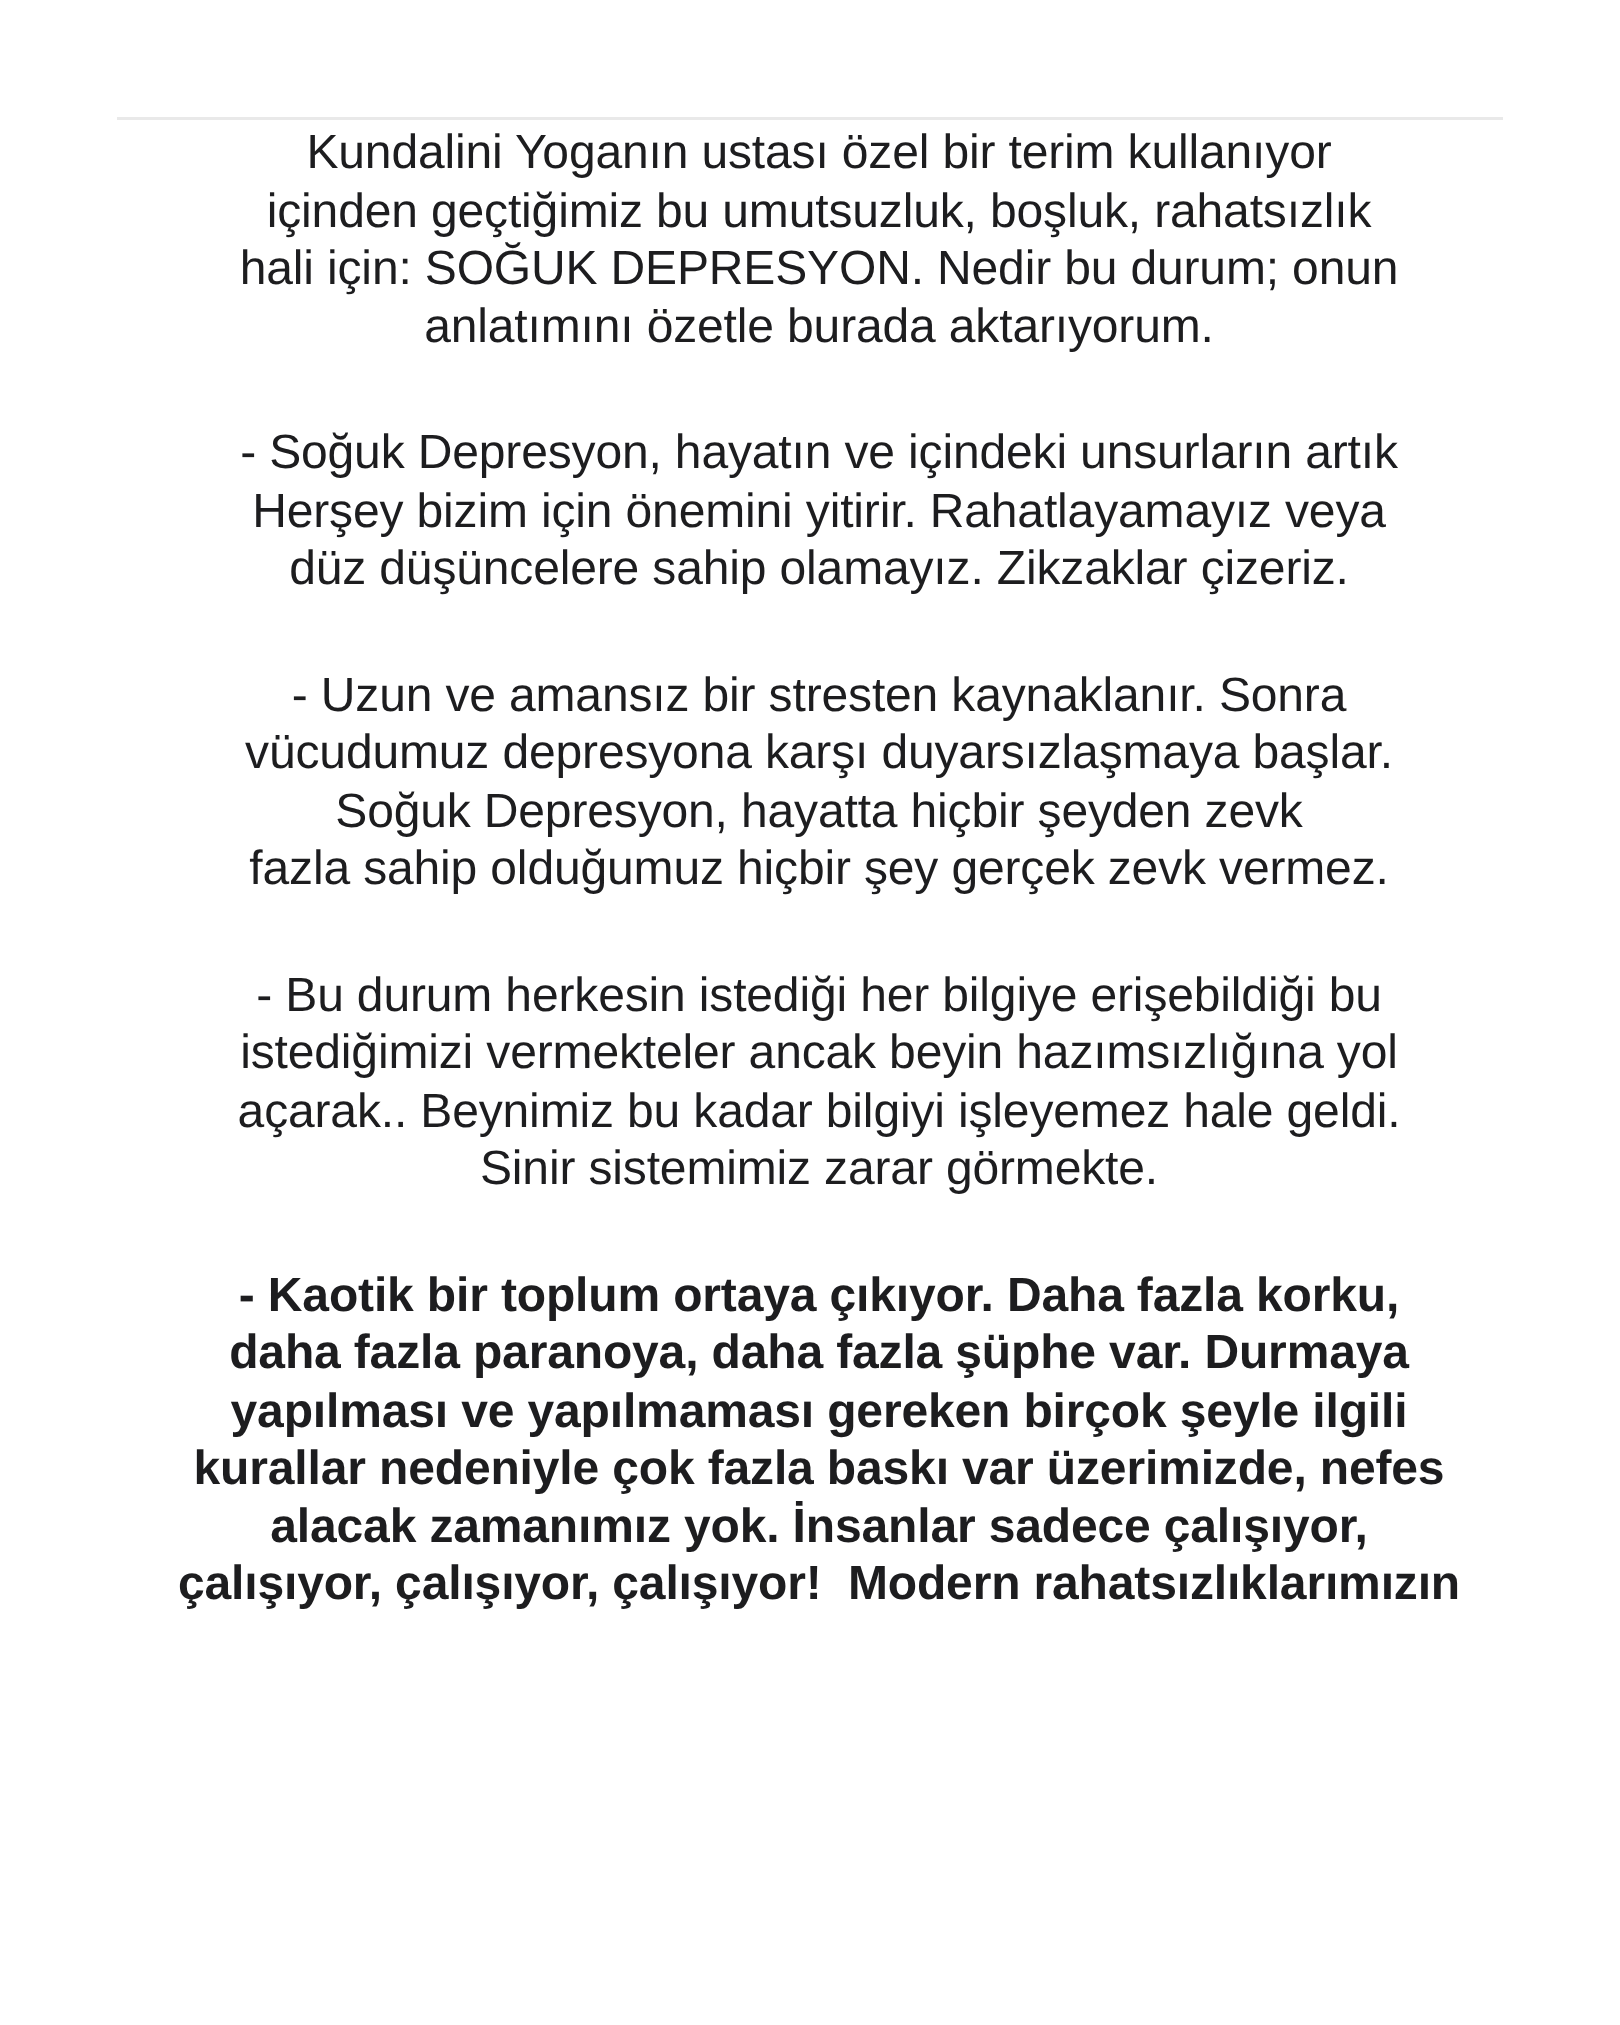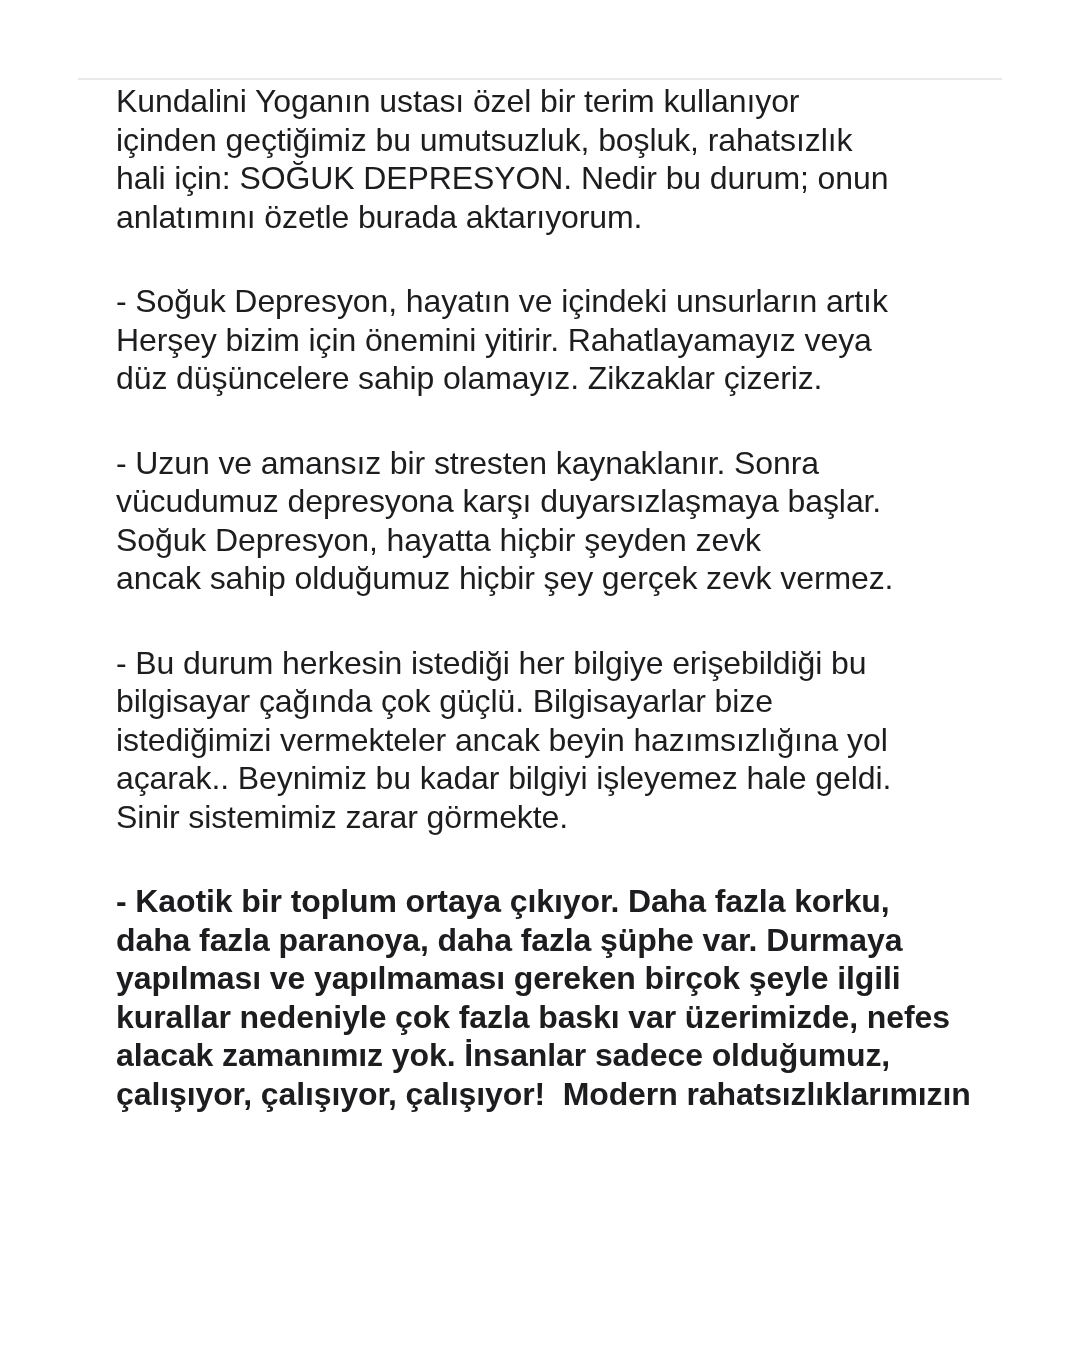"Kundalini Yoganın ustası özel bir" .post p { text-align: none -> center }
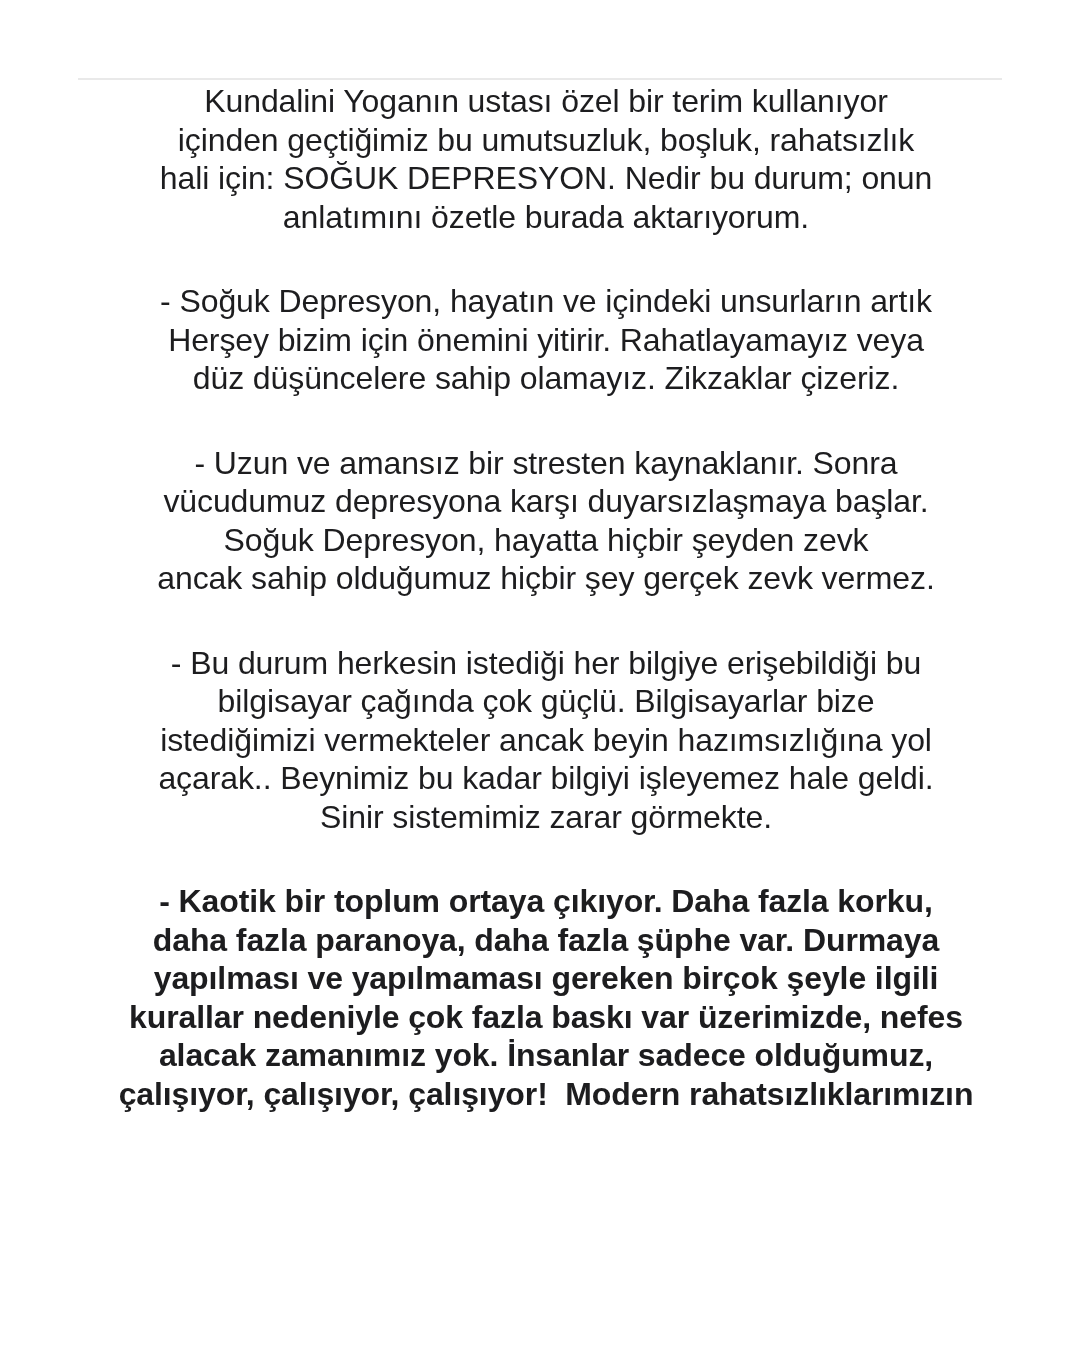"ancak sahip olduğumuz hiçbir şey" span.line { text: ancak -> fazla }
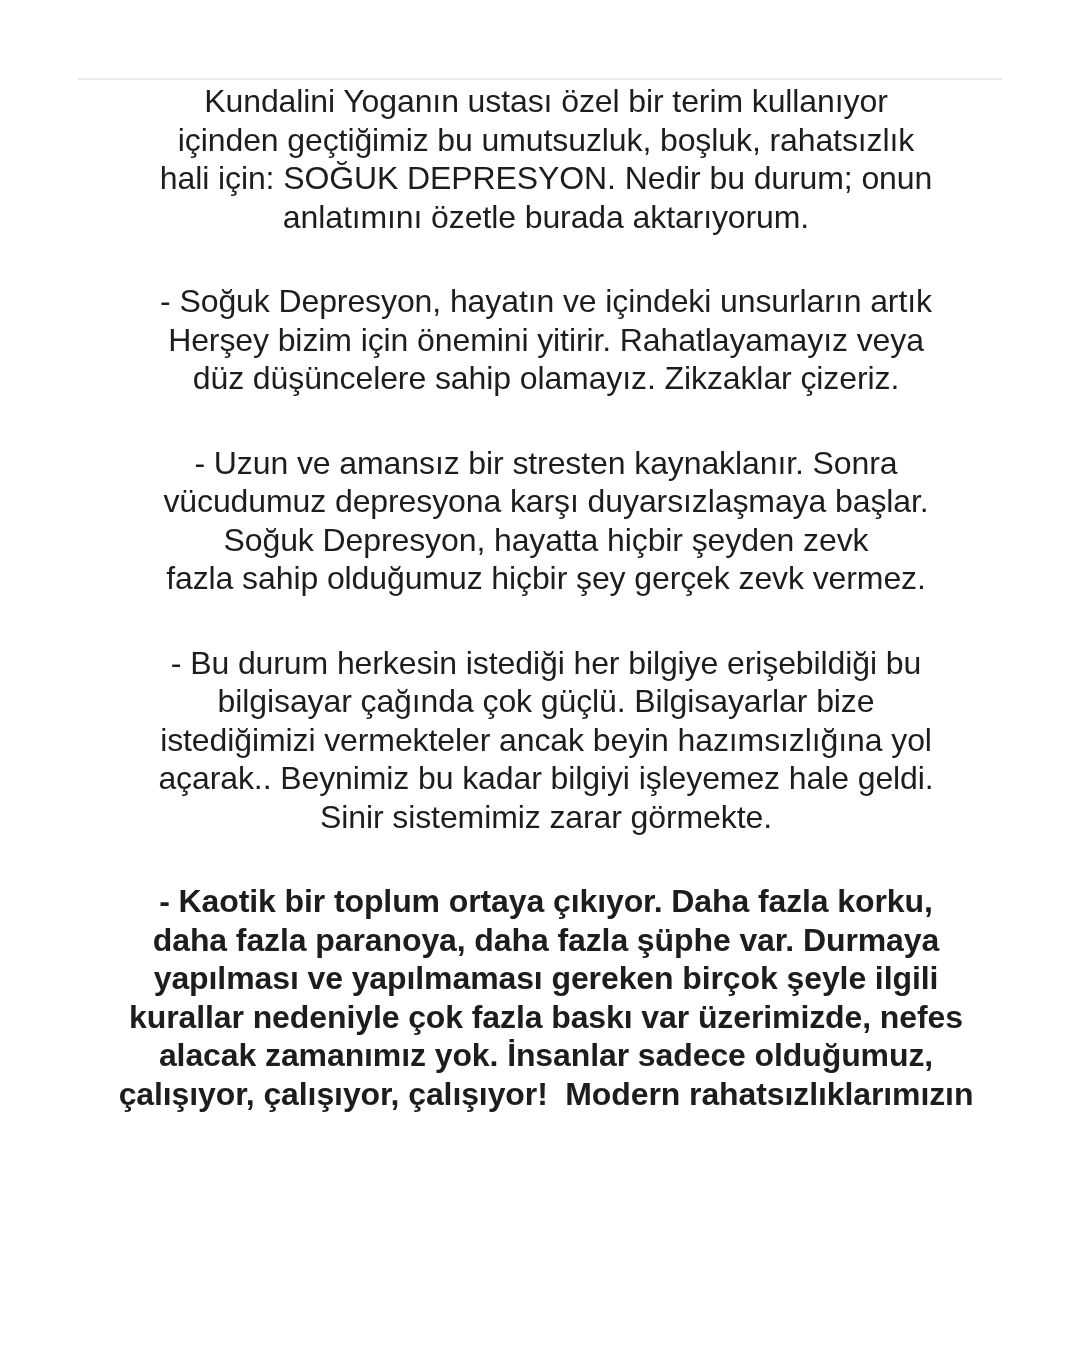"bilgisayar çağında çok güçlü." span.line { html: <span>bilgisayar çağında çok güçlü. Bilgisayarlar bize</span> -> none }
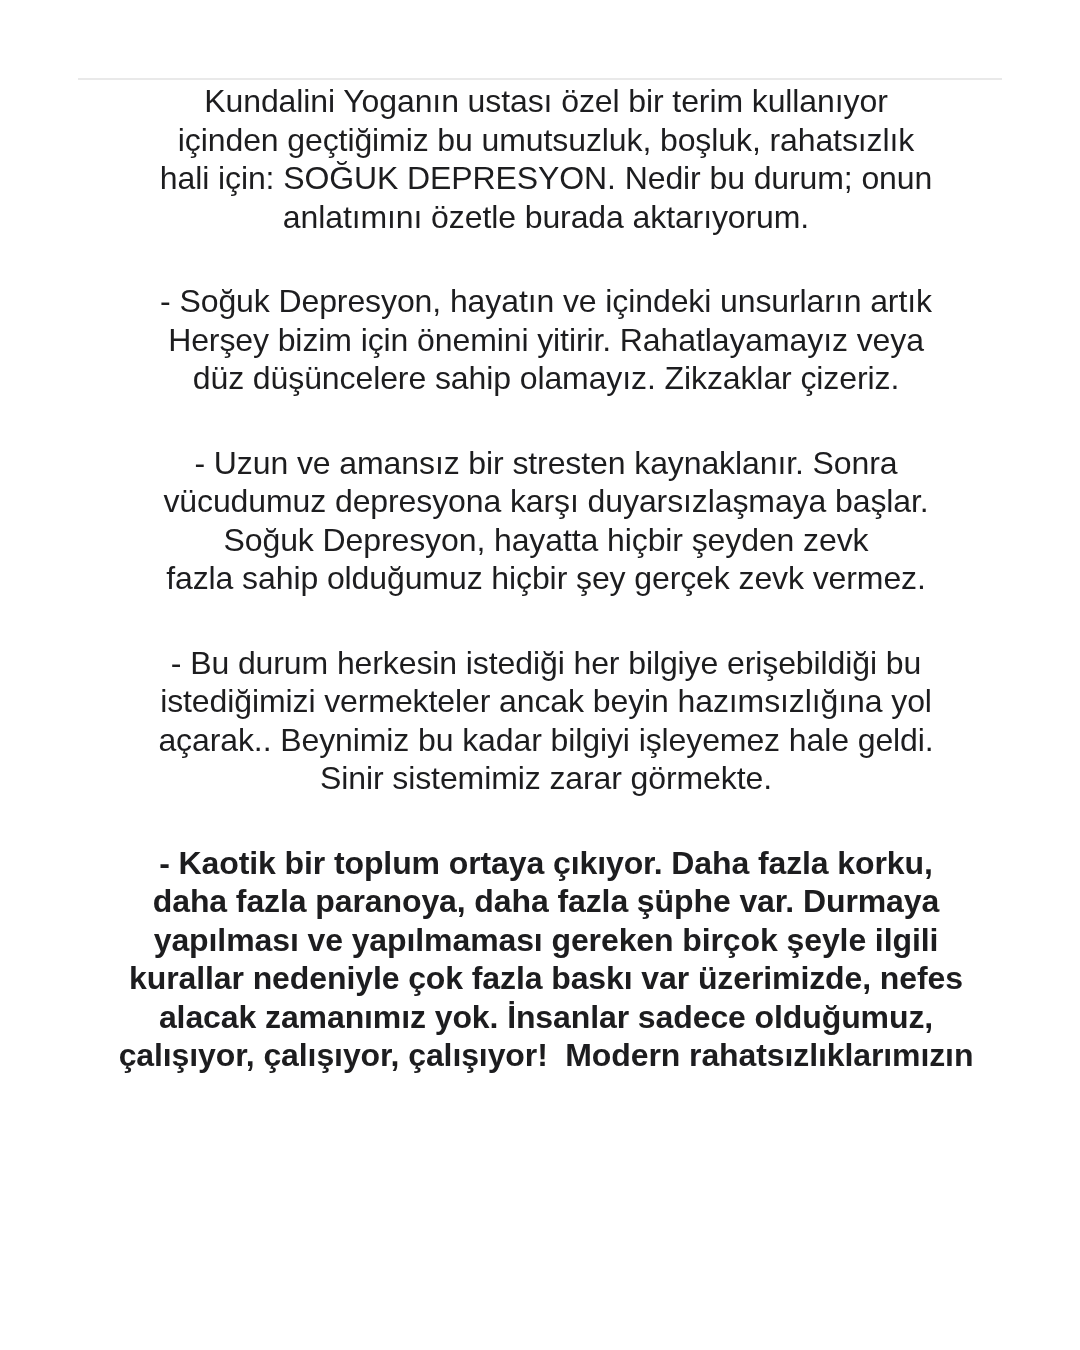"alacak zamanımız yok. İnsanlar sadece" span.line { text: olduğumuz -> çalışıyor }
